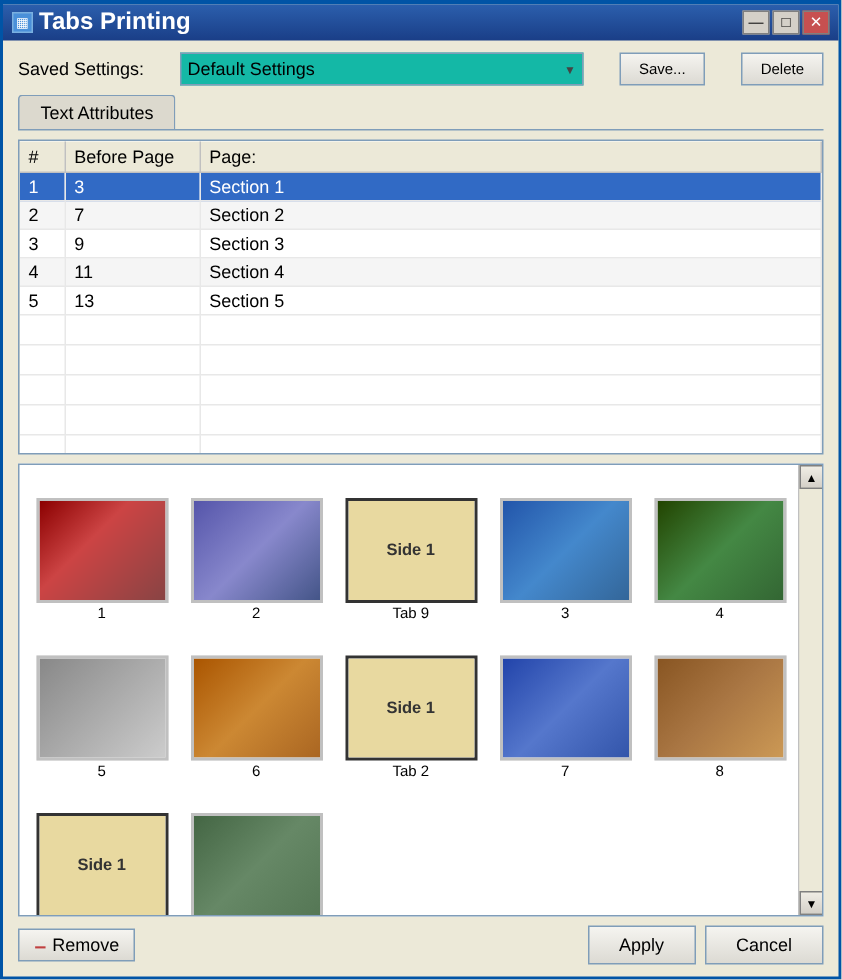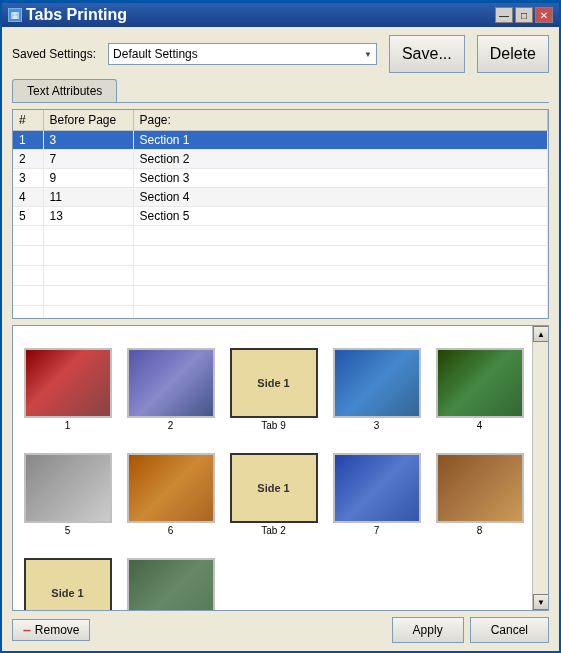"Saved Settings:" .saved-settings-row { gap: 12px -> 24px }
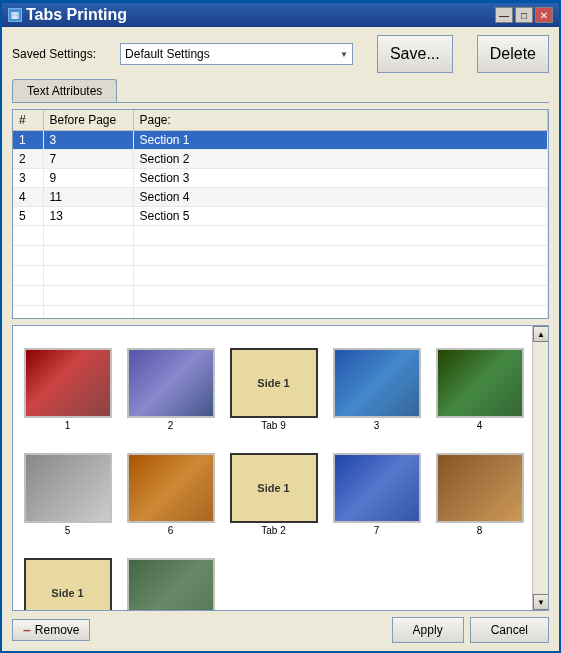"Default Settings" .saved-settings-combo { background: #ffffff -> #14b8a6 }
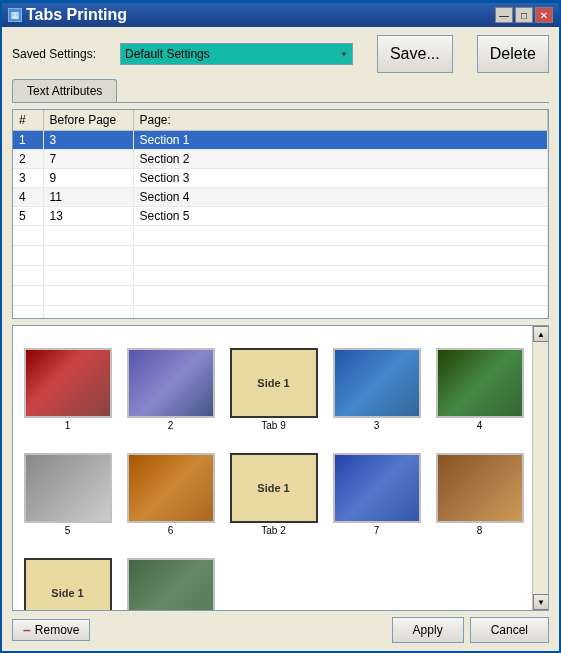"Save..." .btn { font-size: 16px -> 10px; height: 38px -> 22px }
